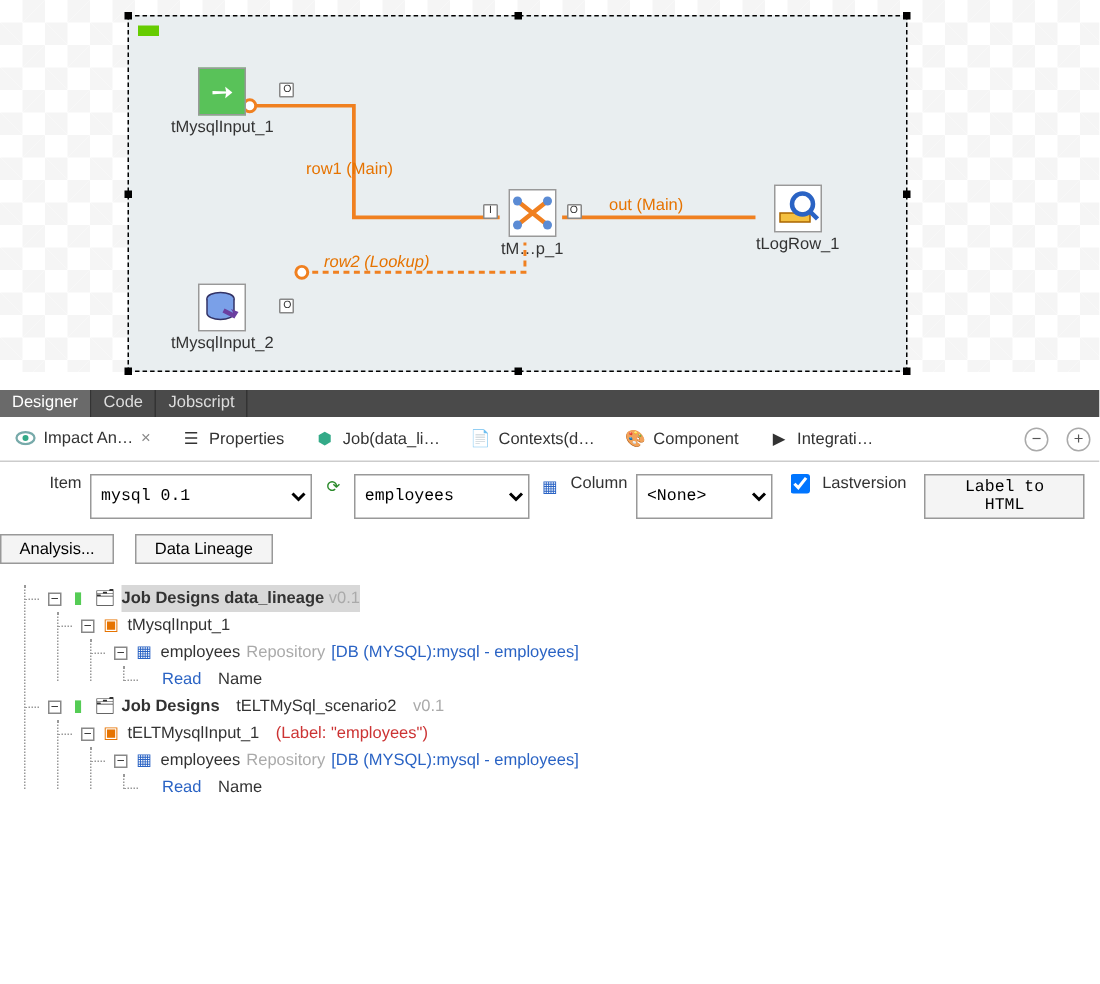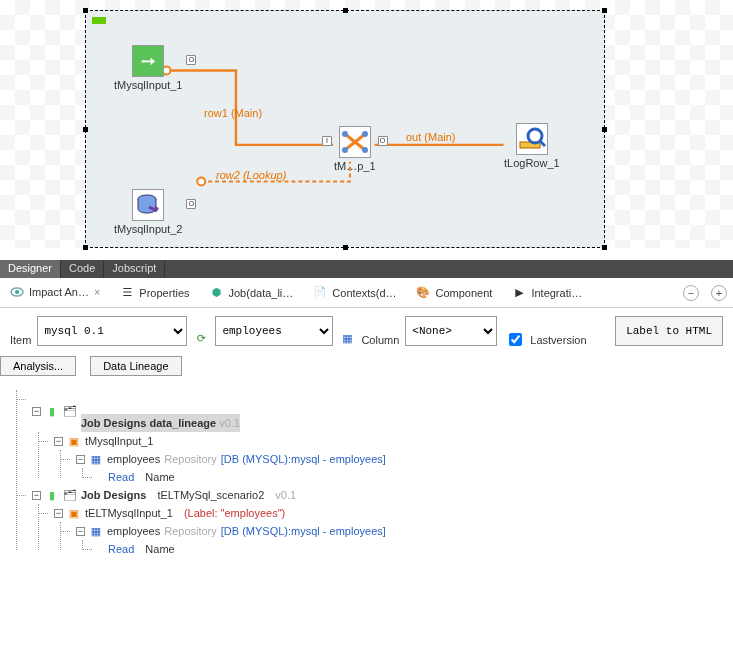"Item" .filterrow { align-items: flex-end -> flex-start; margin-left: none -> 23px }
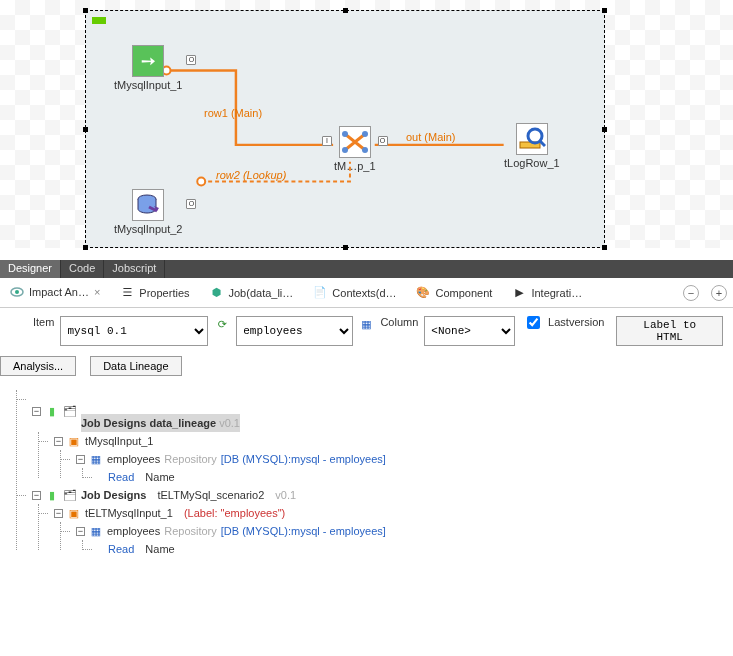"Job Designs data_lineage v0.1" .hl { margin-top: 24px -> none }
